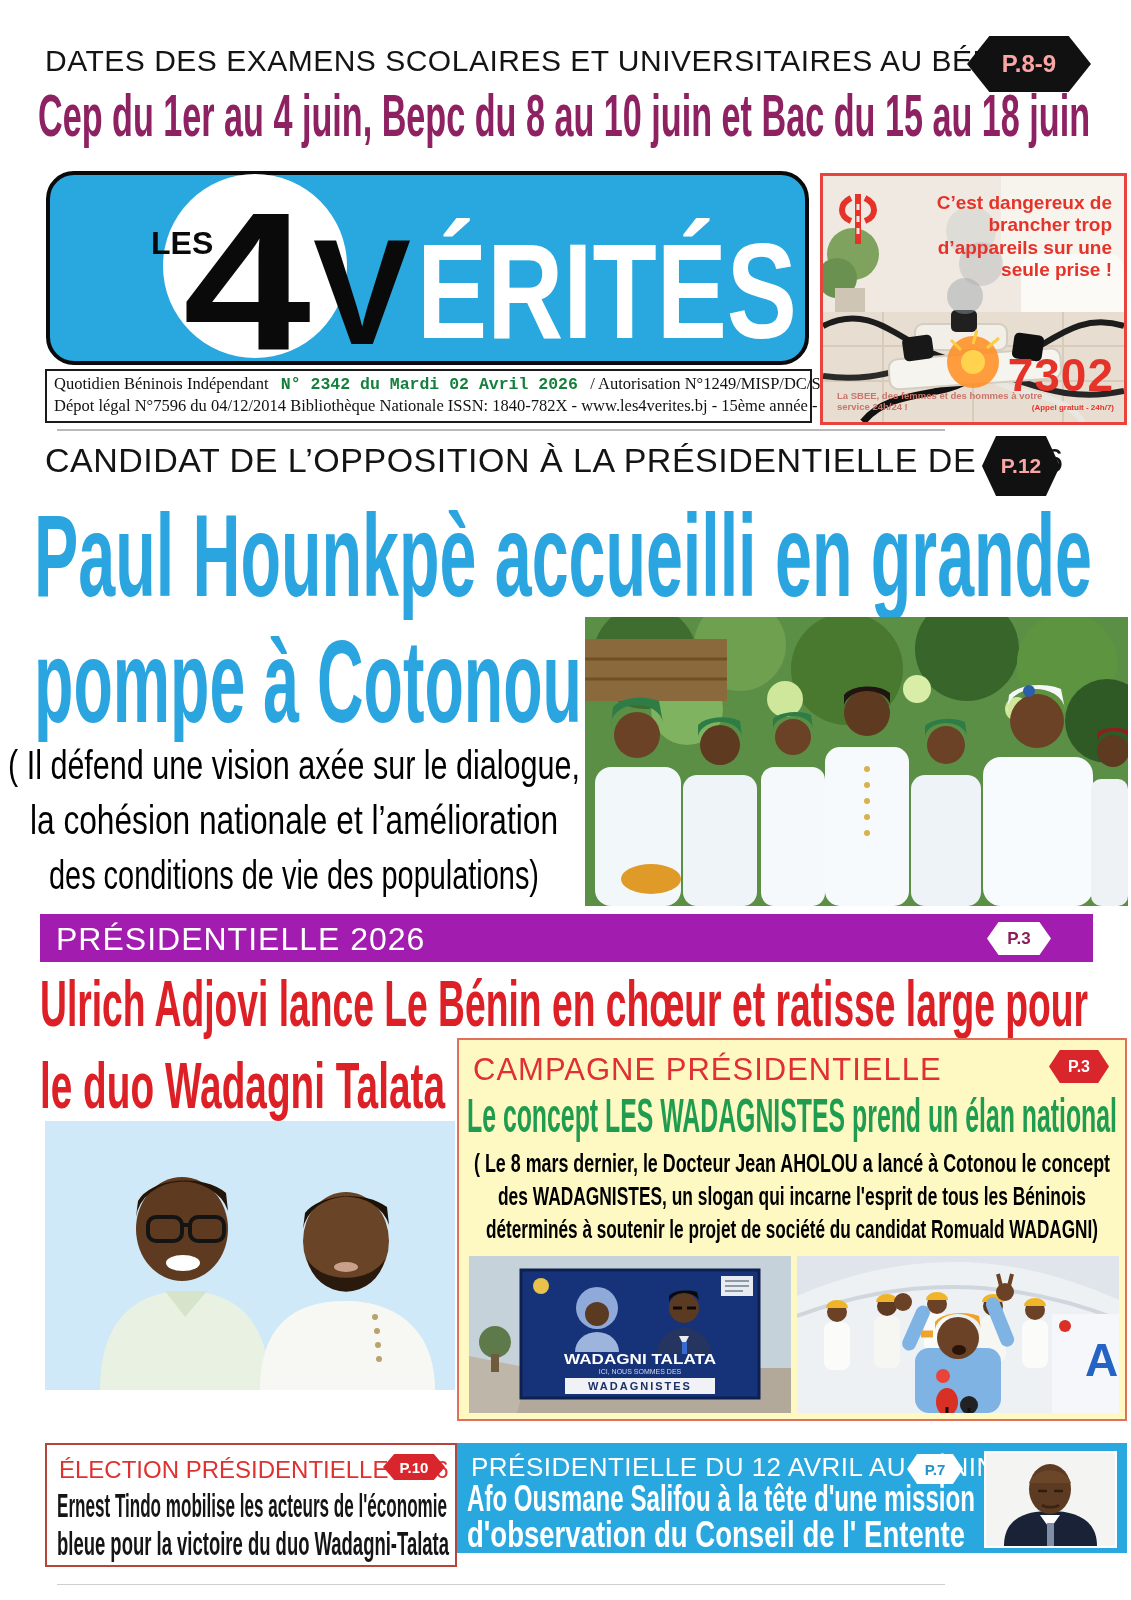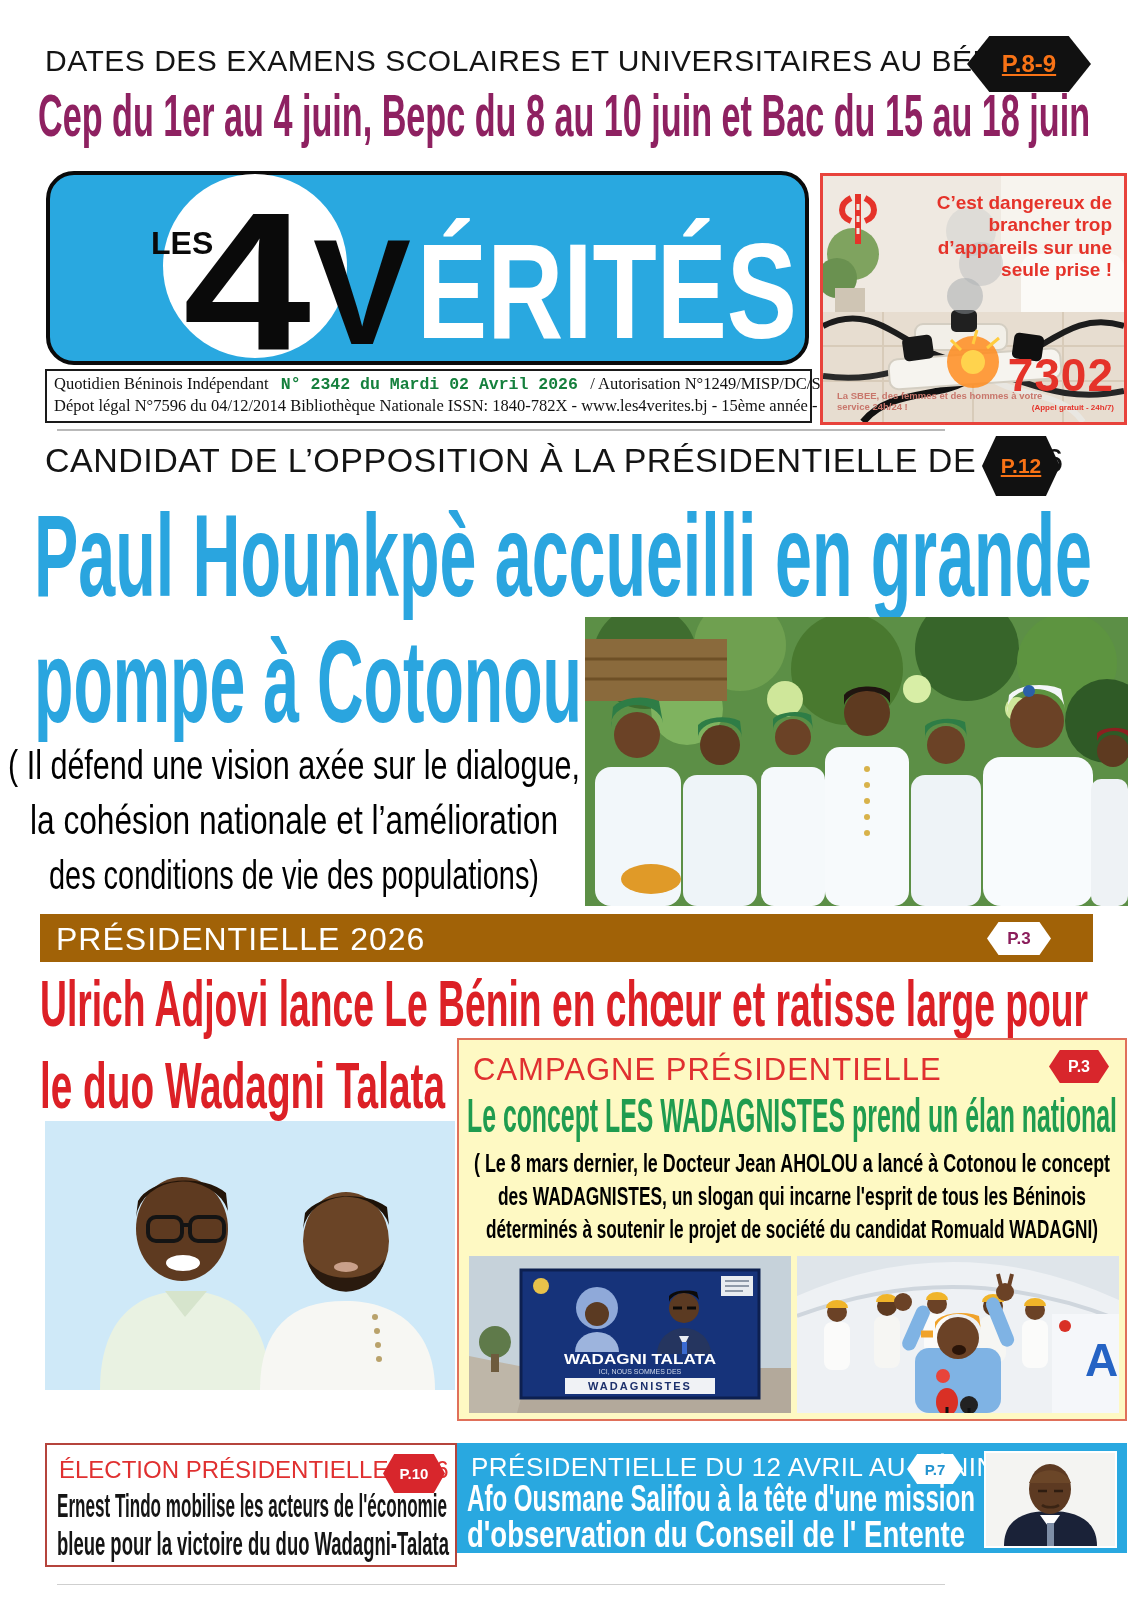"P.8-9" .hex-black { color: #f97316 -> #fca5a5; text-decoration: underline -> none }
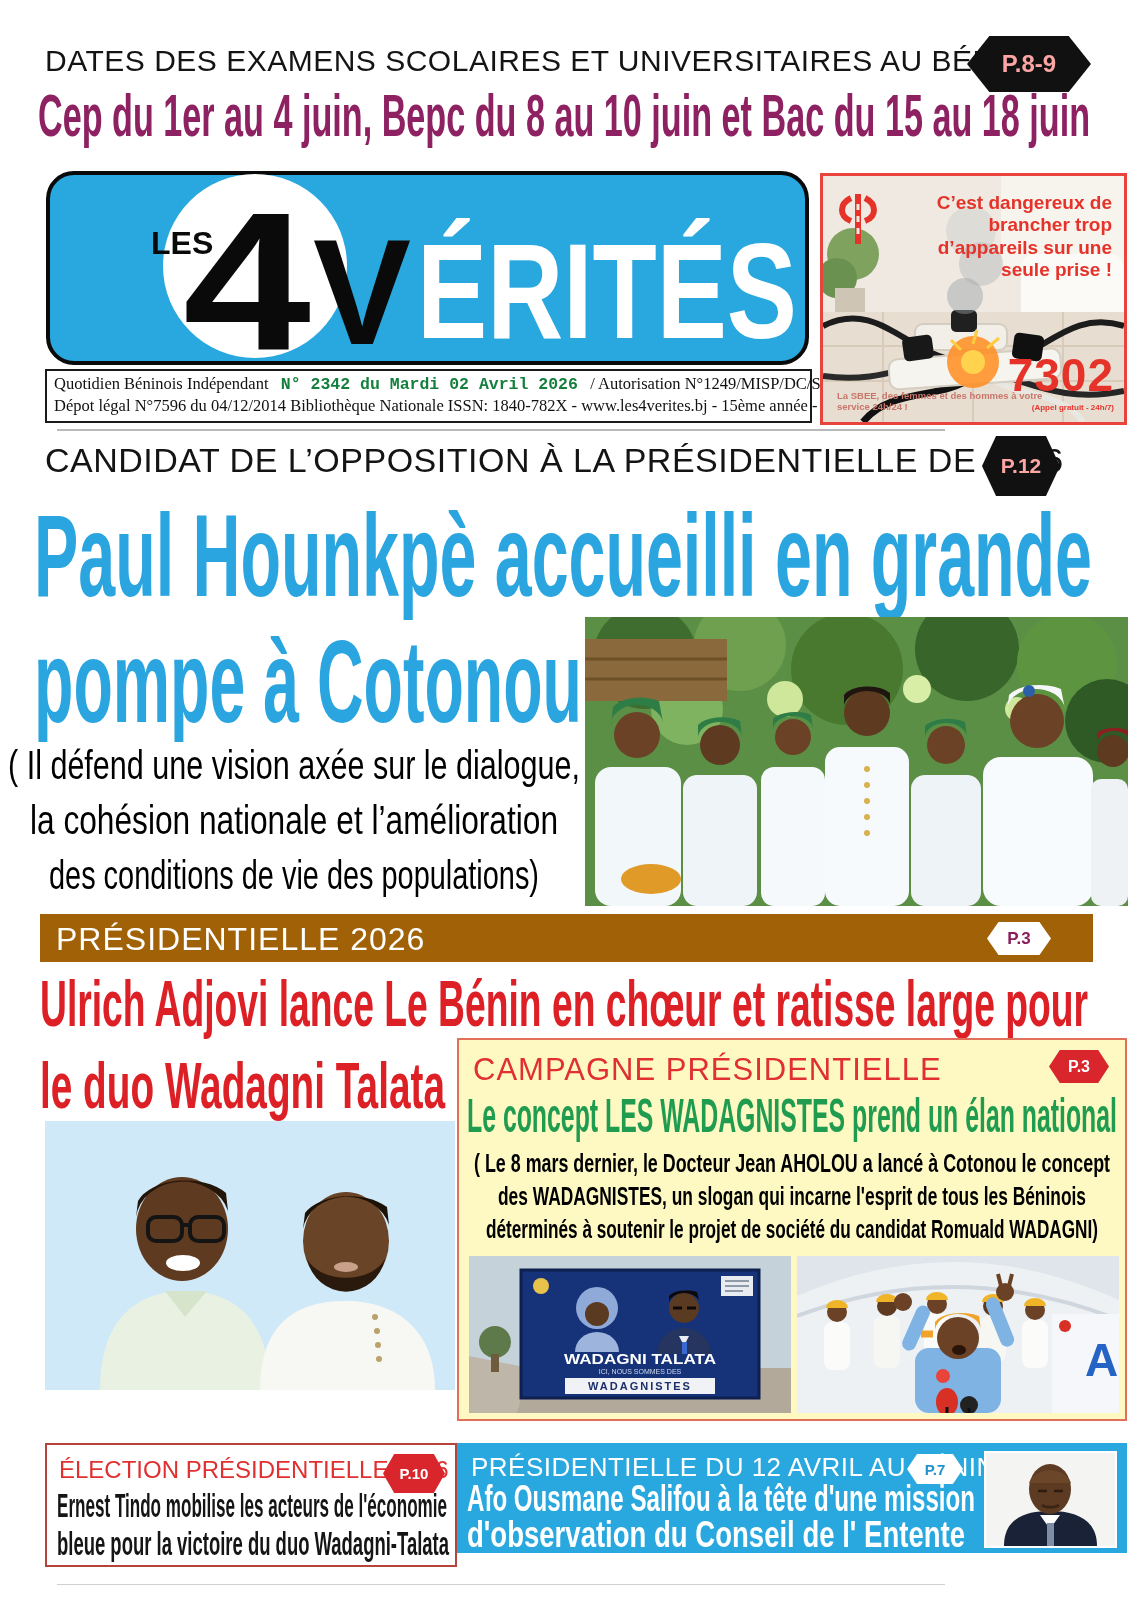"PRÉSIDENTIELLE 2026" .purple-bar { background: #a16207 -> #a21caf }
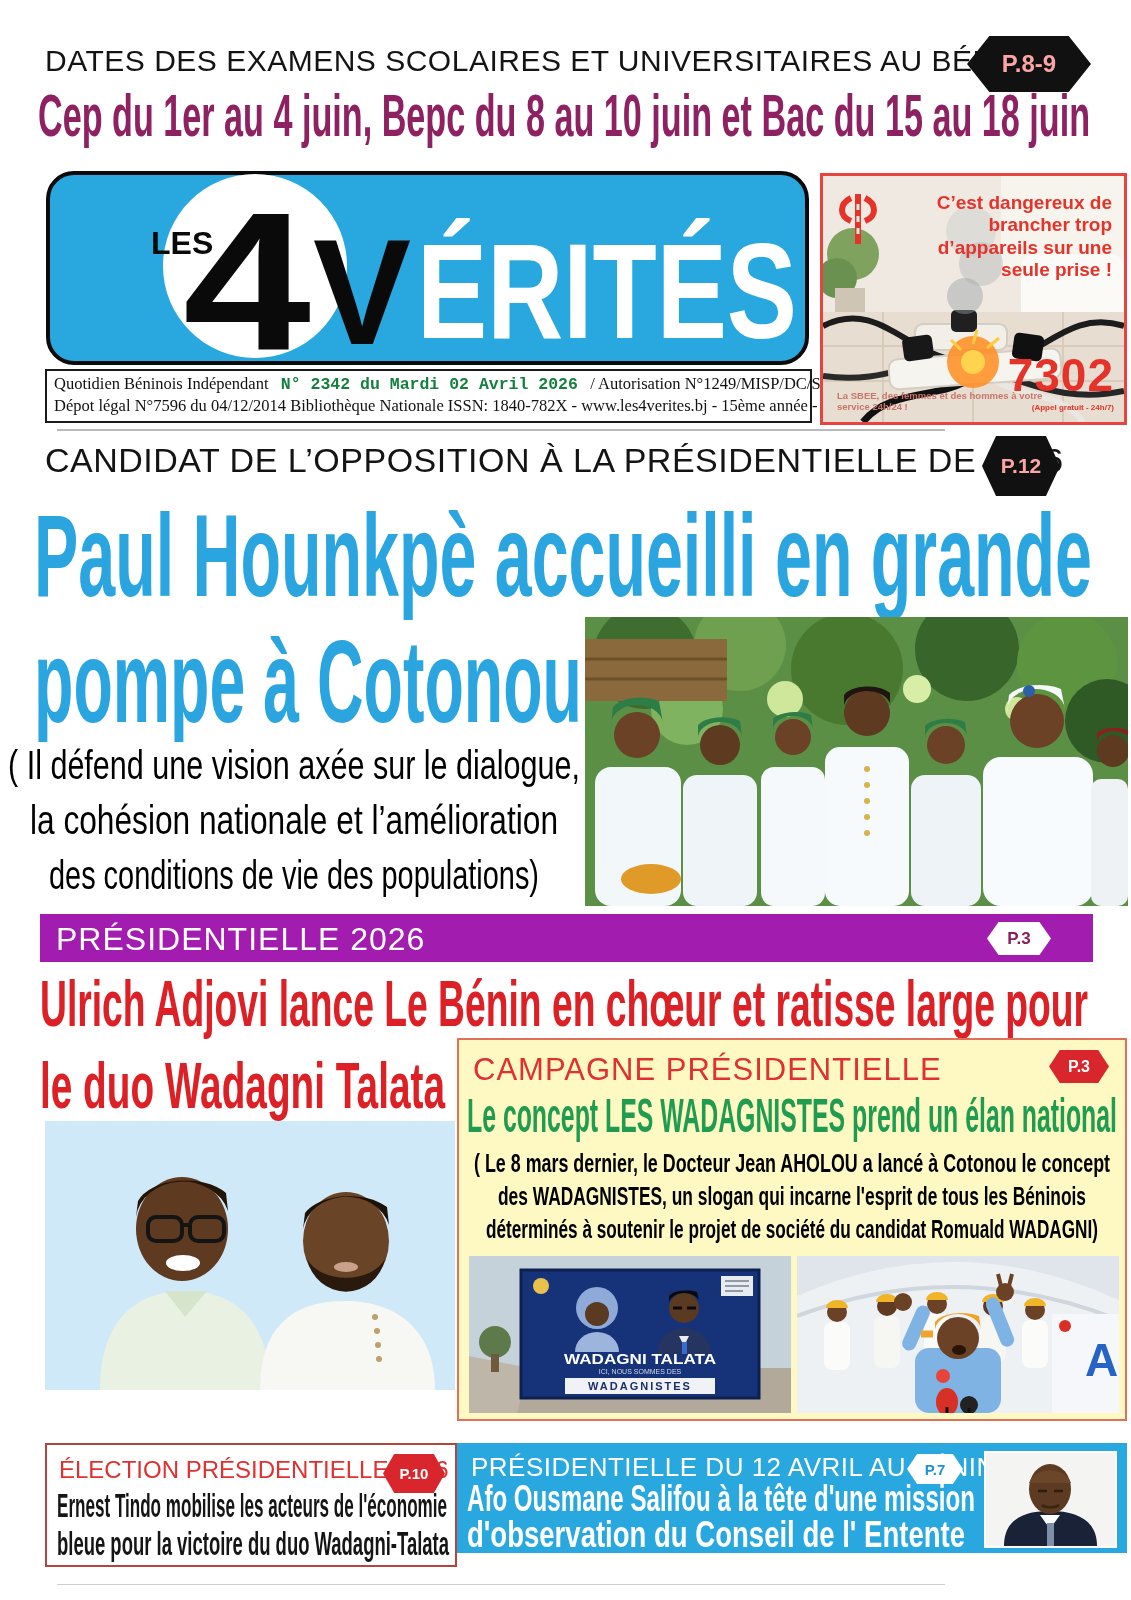"P.10" div.abs { height: 39px -> 26px }
